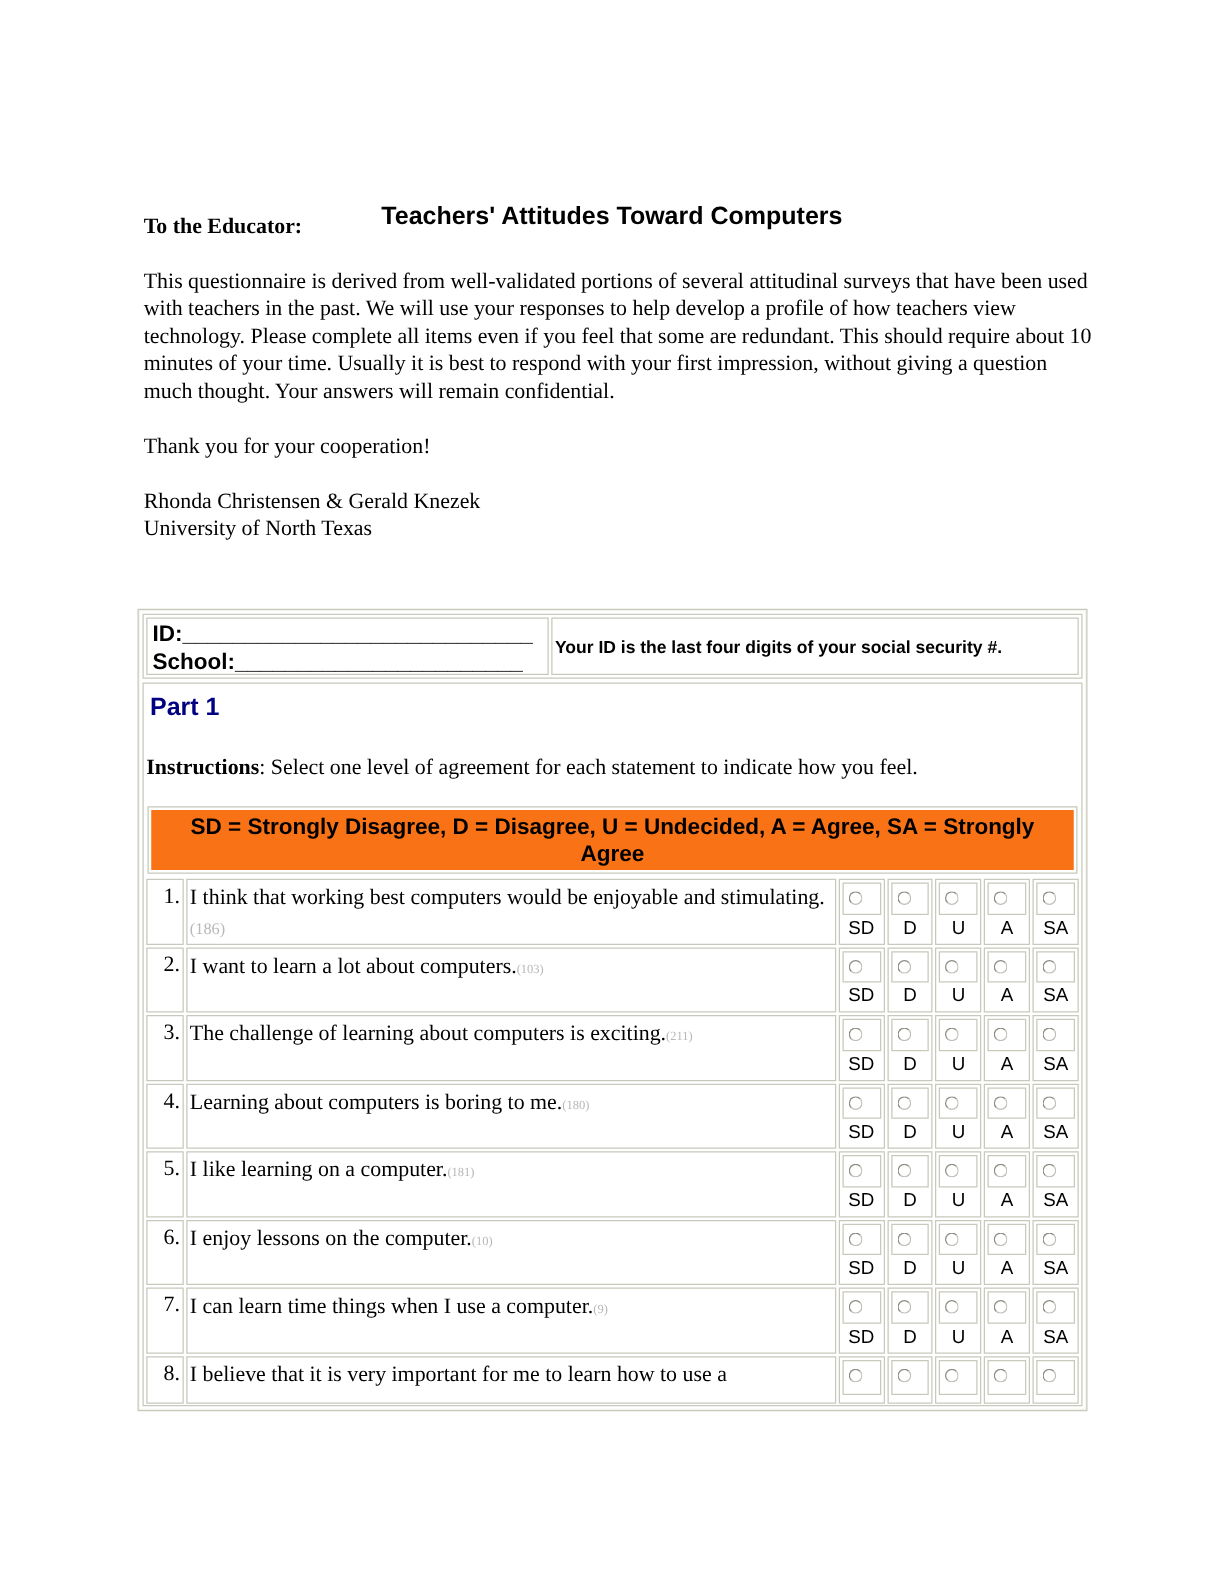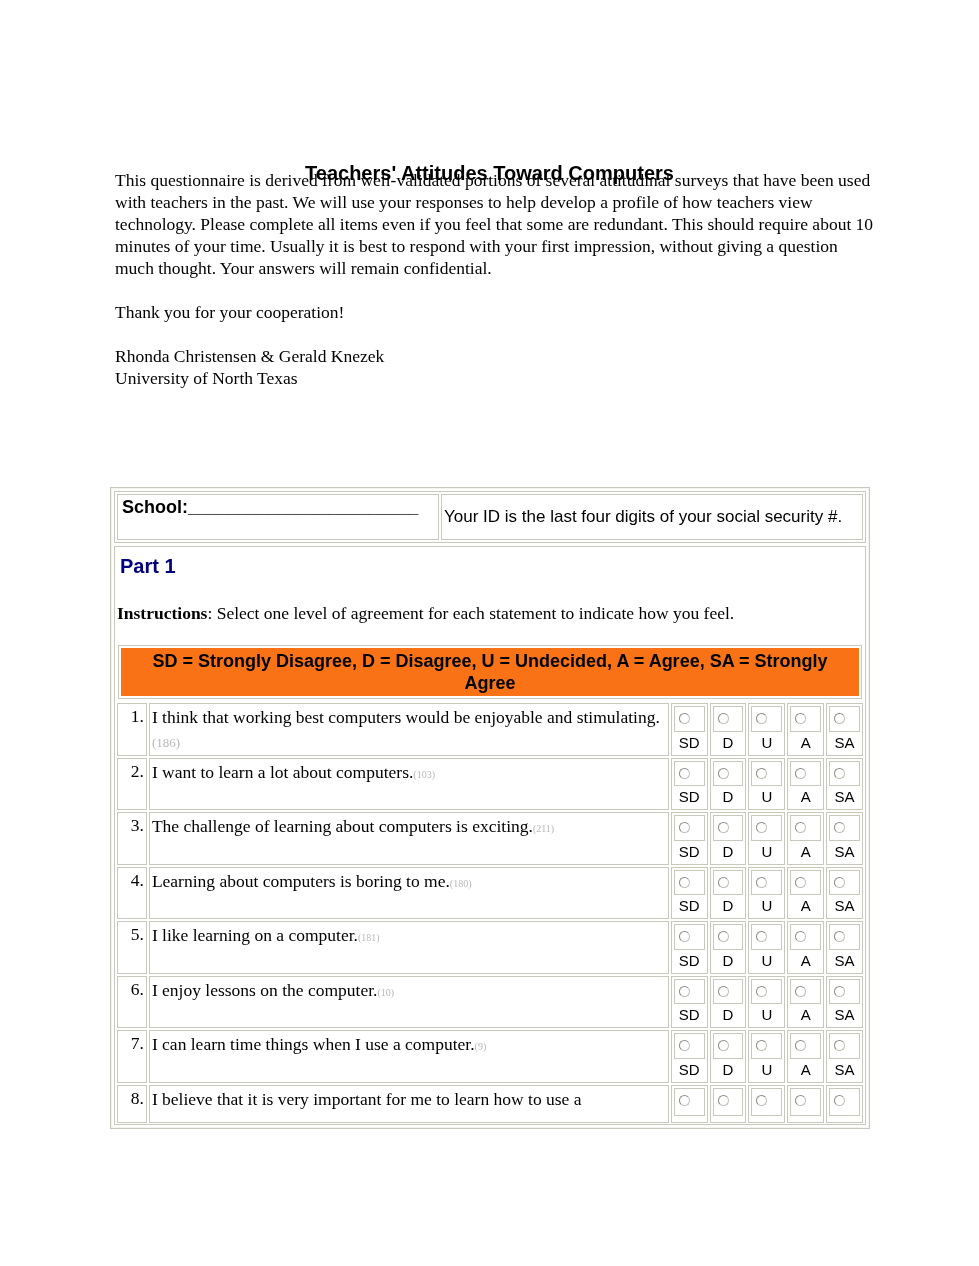"To the Educator:" p.greet { html: none -> <p>To the Educator:</p> }
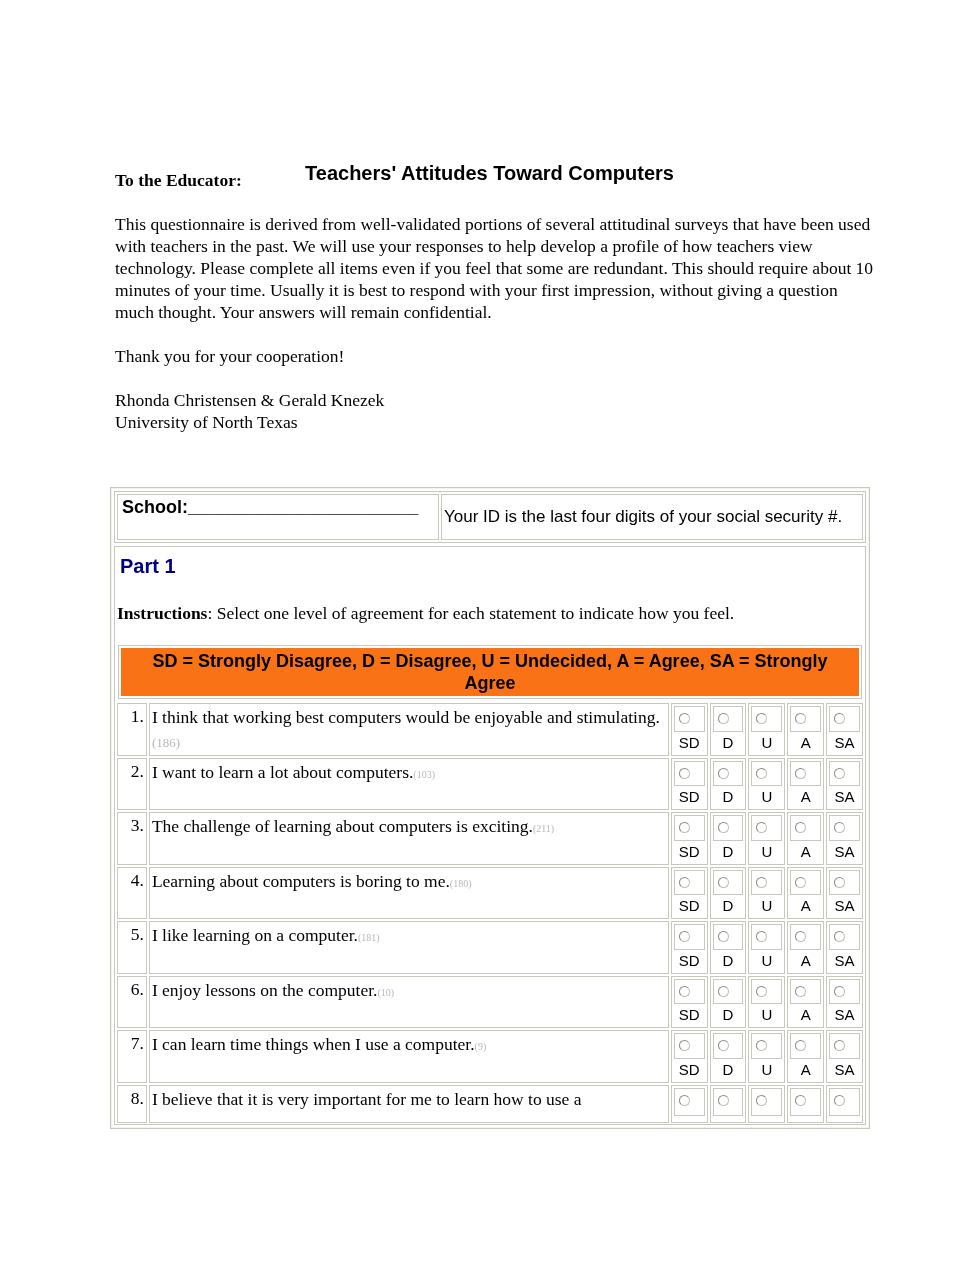"ID:____________________________" div { html: none -> <div>ID:____________________________</div> }
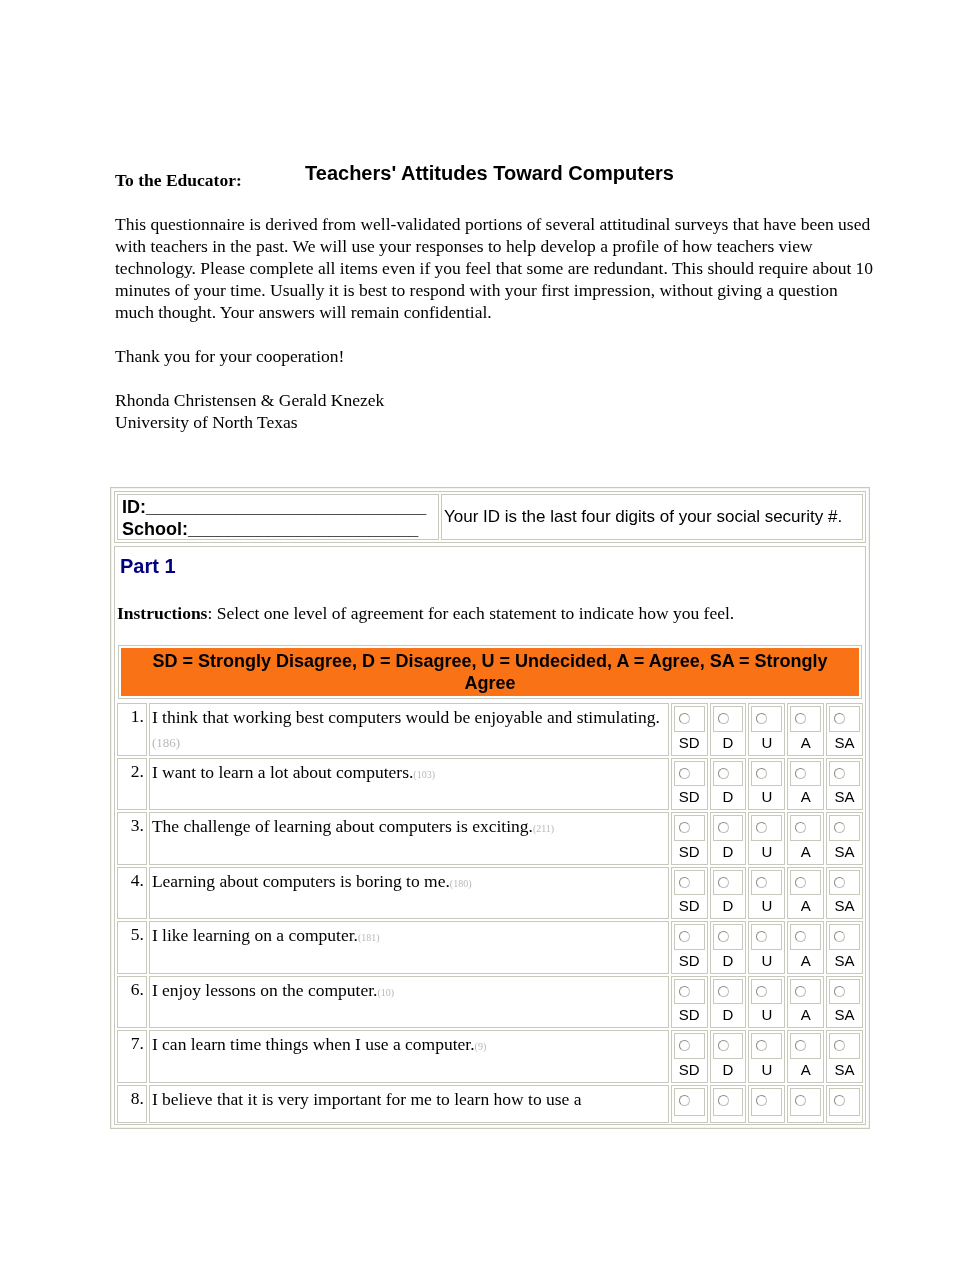"Your ID is the last" .idcell.right { font-size: 17px -> 14px; font-weight: normal -> bold }
